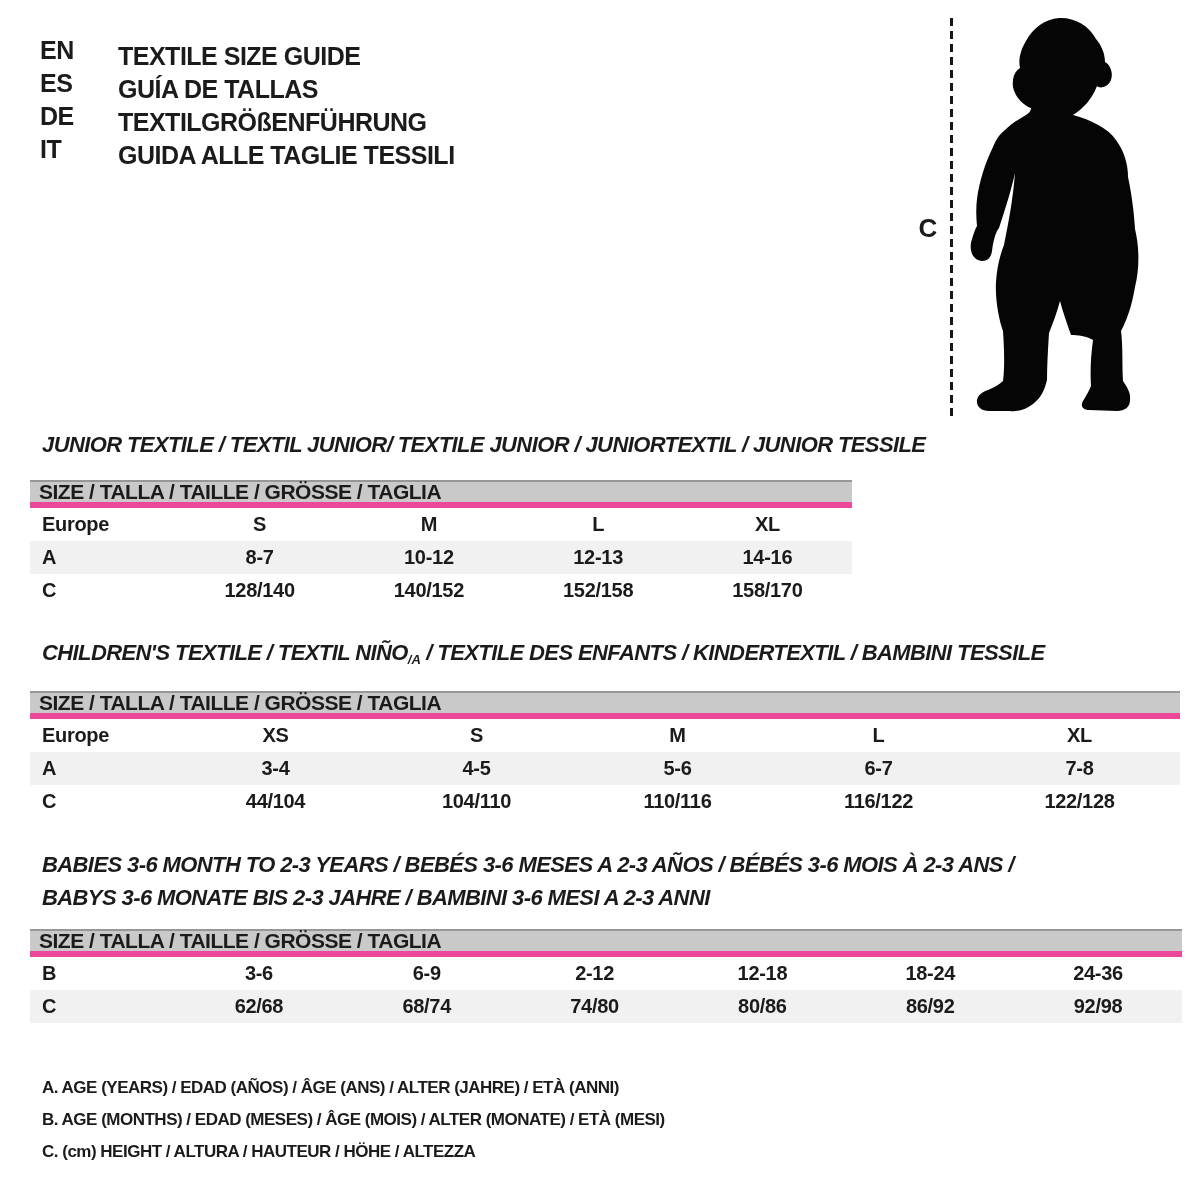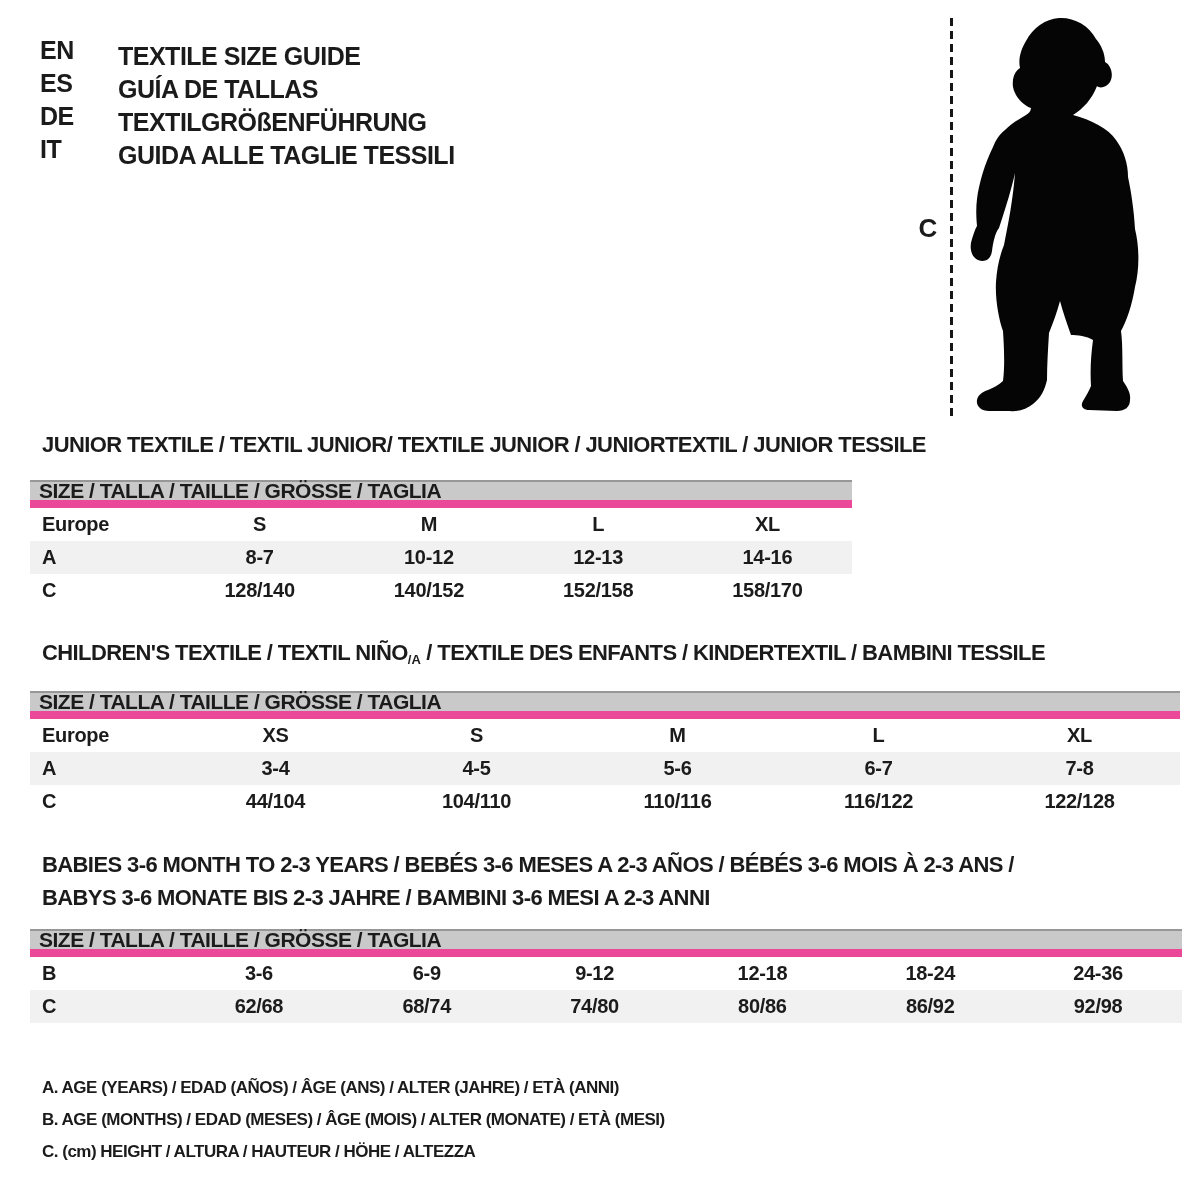"JUNIOR TEXTILE / TEXTIL JUNIOR/" .sec-title { font-style: none -> italic }
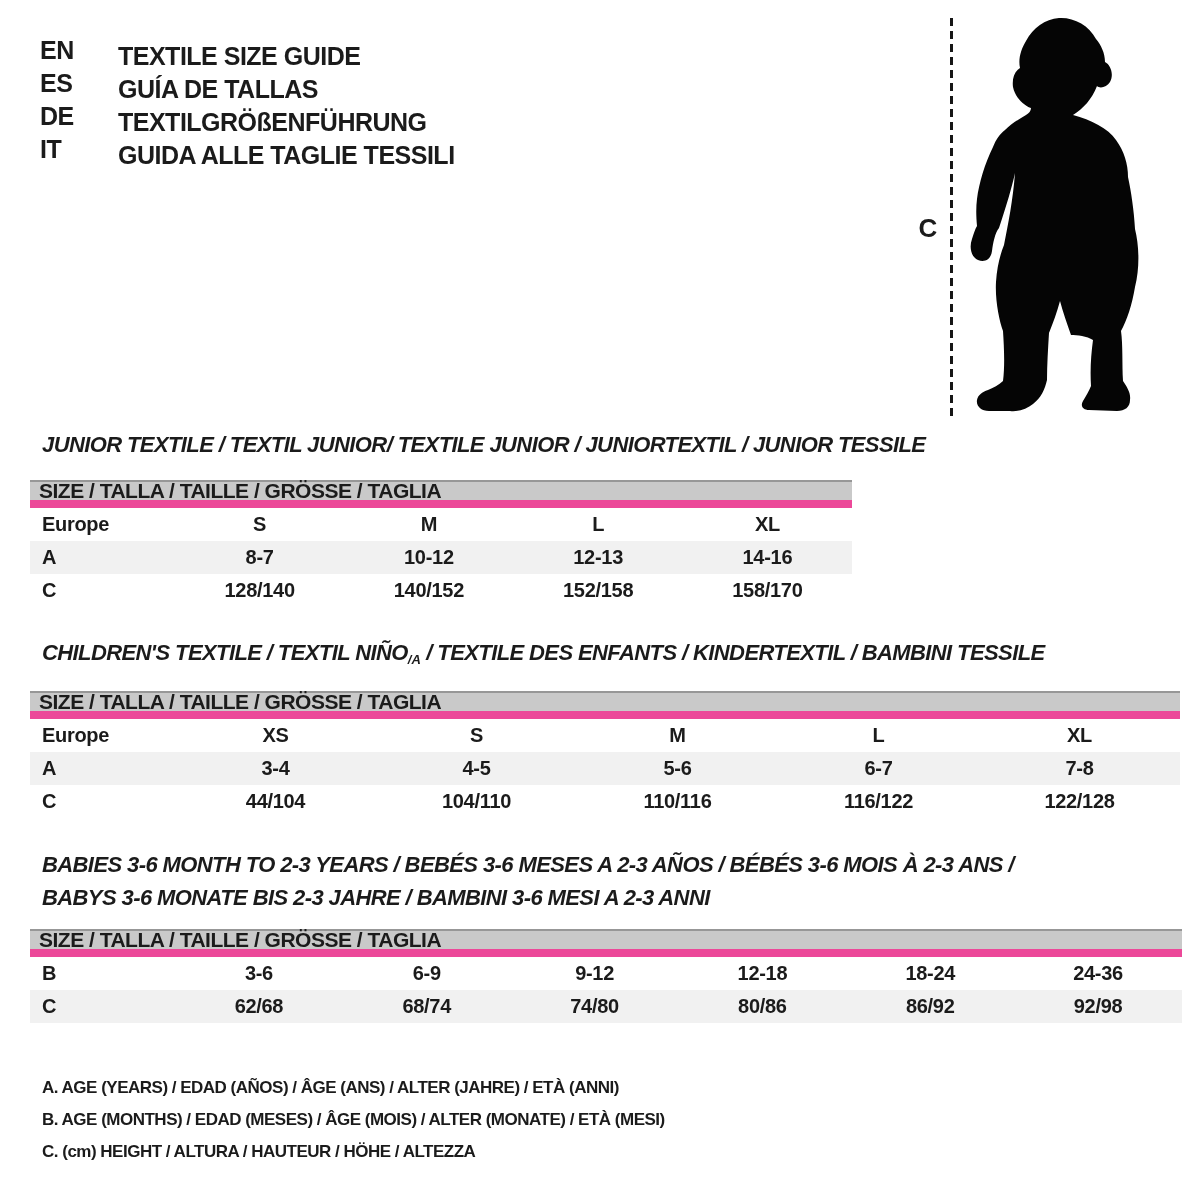"SIZE / TALLA / TAILLE" .tbl-head { border-bottom: 8px solid #ec4899 -> 6px solid #ec4899 }
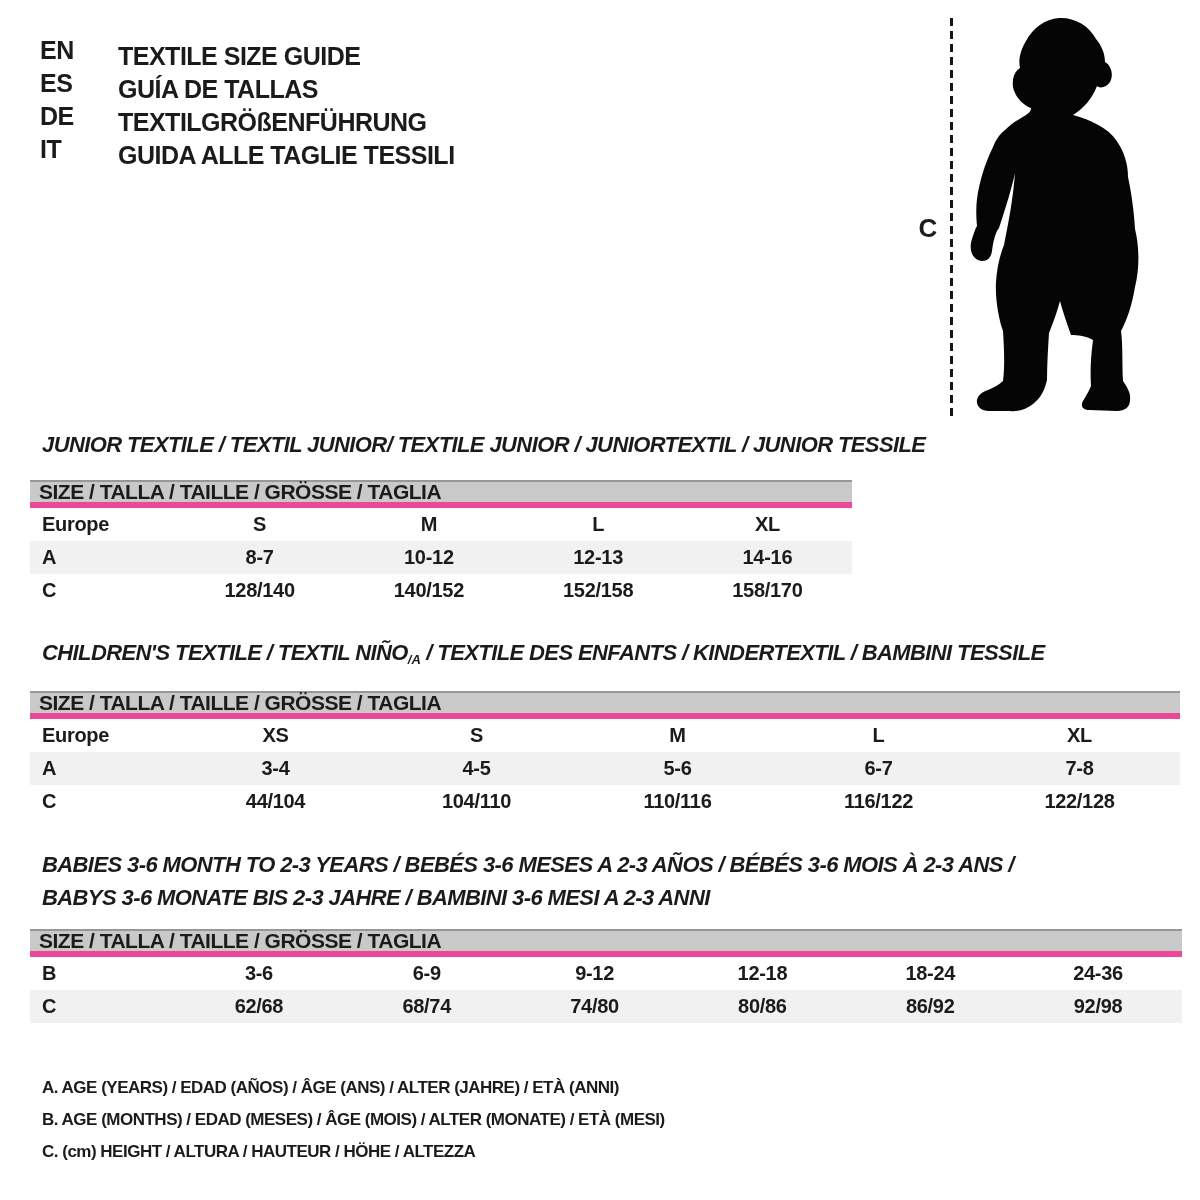"9-12" span.cell { text: 9-12 -> 2-12 }
